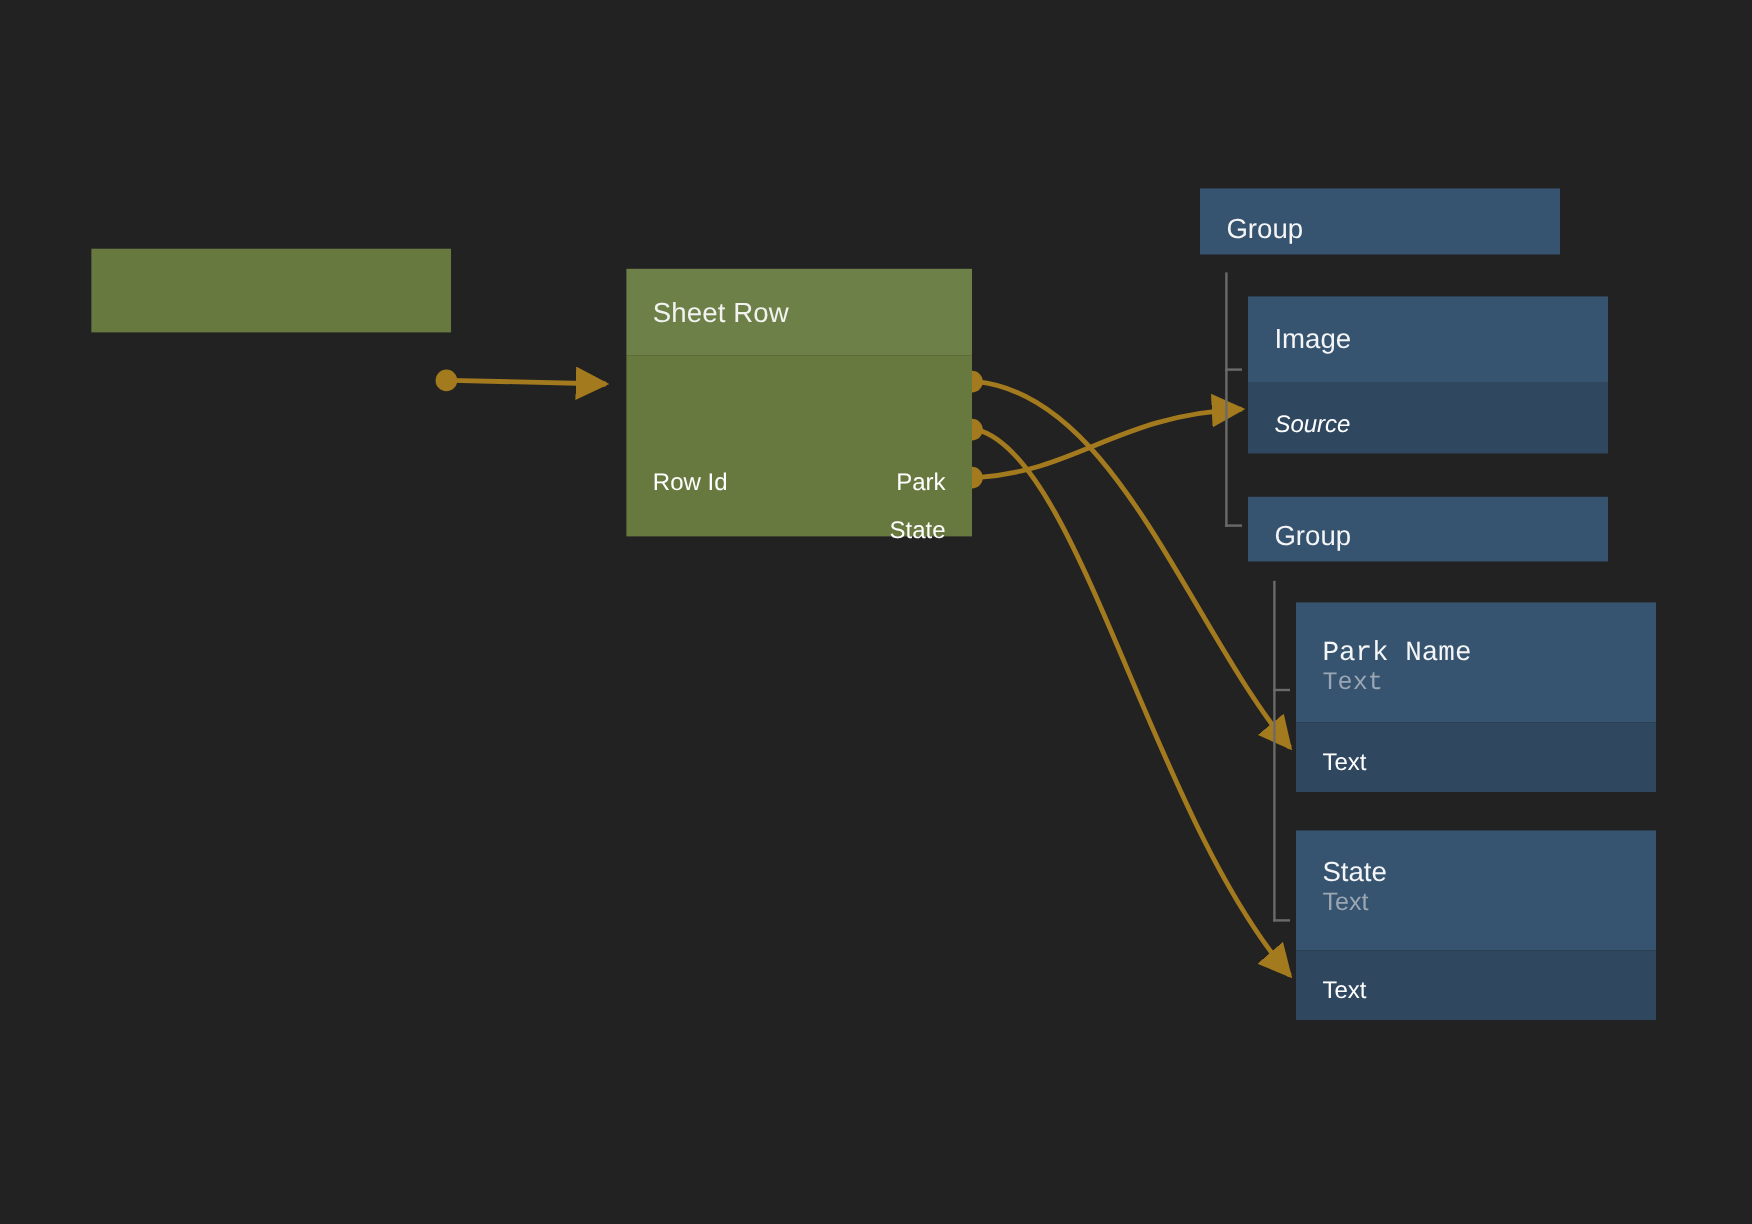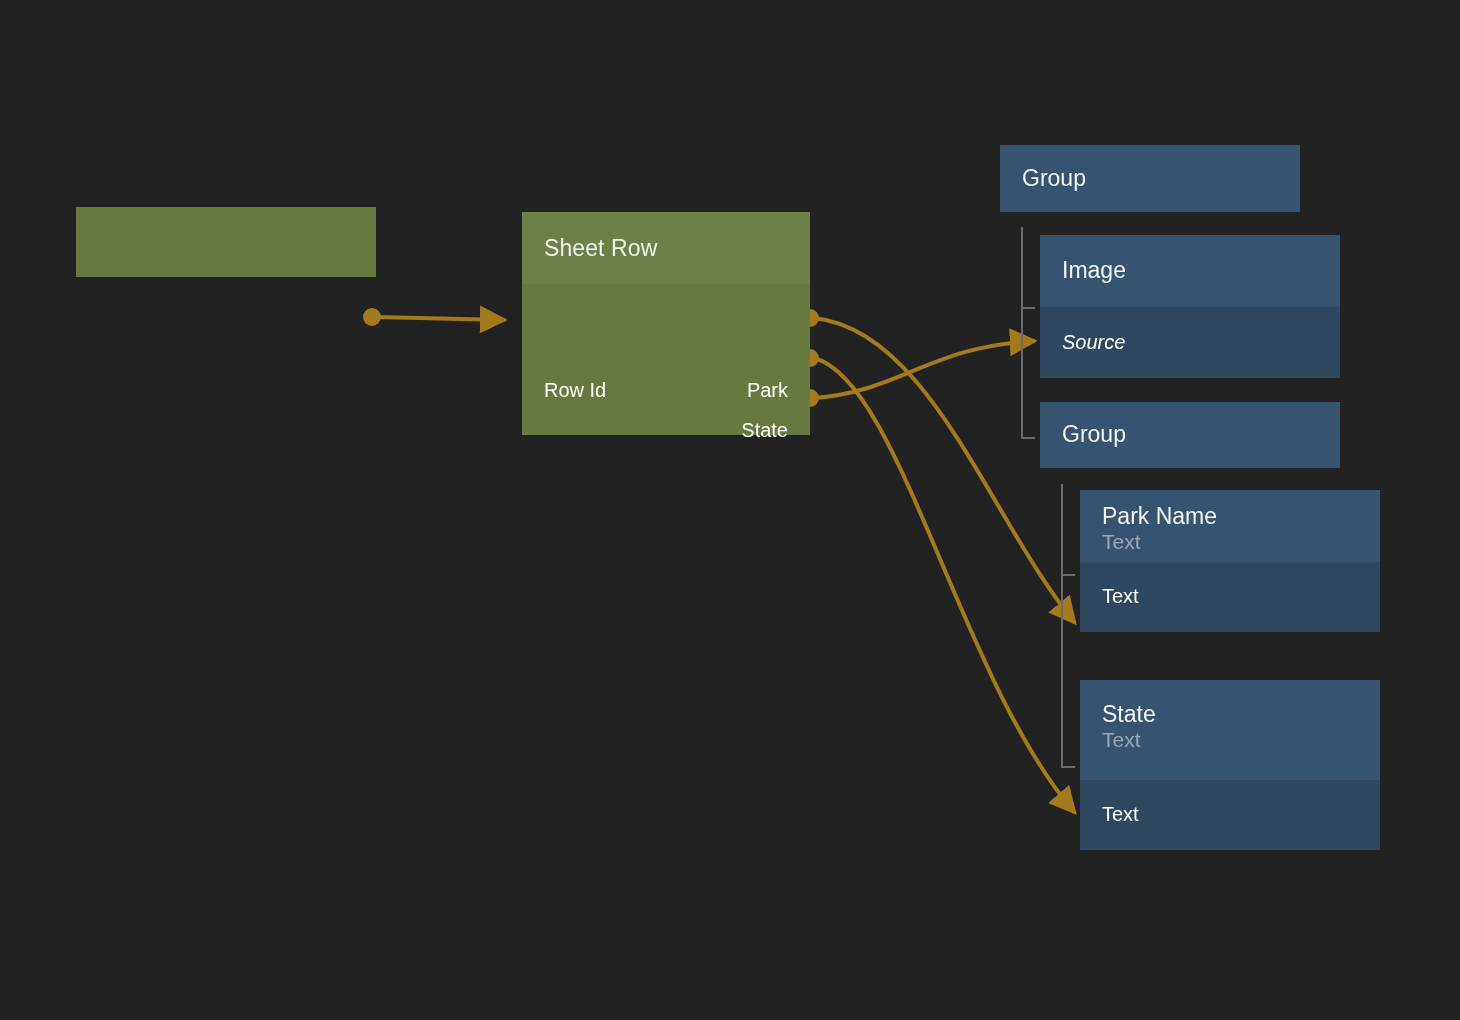"Group" .node-header { margin-top: none -> 12px }
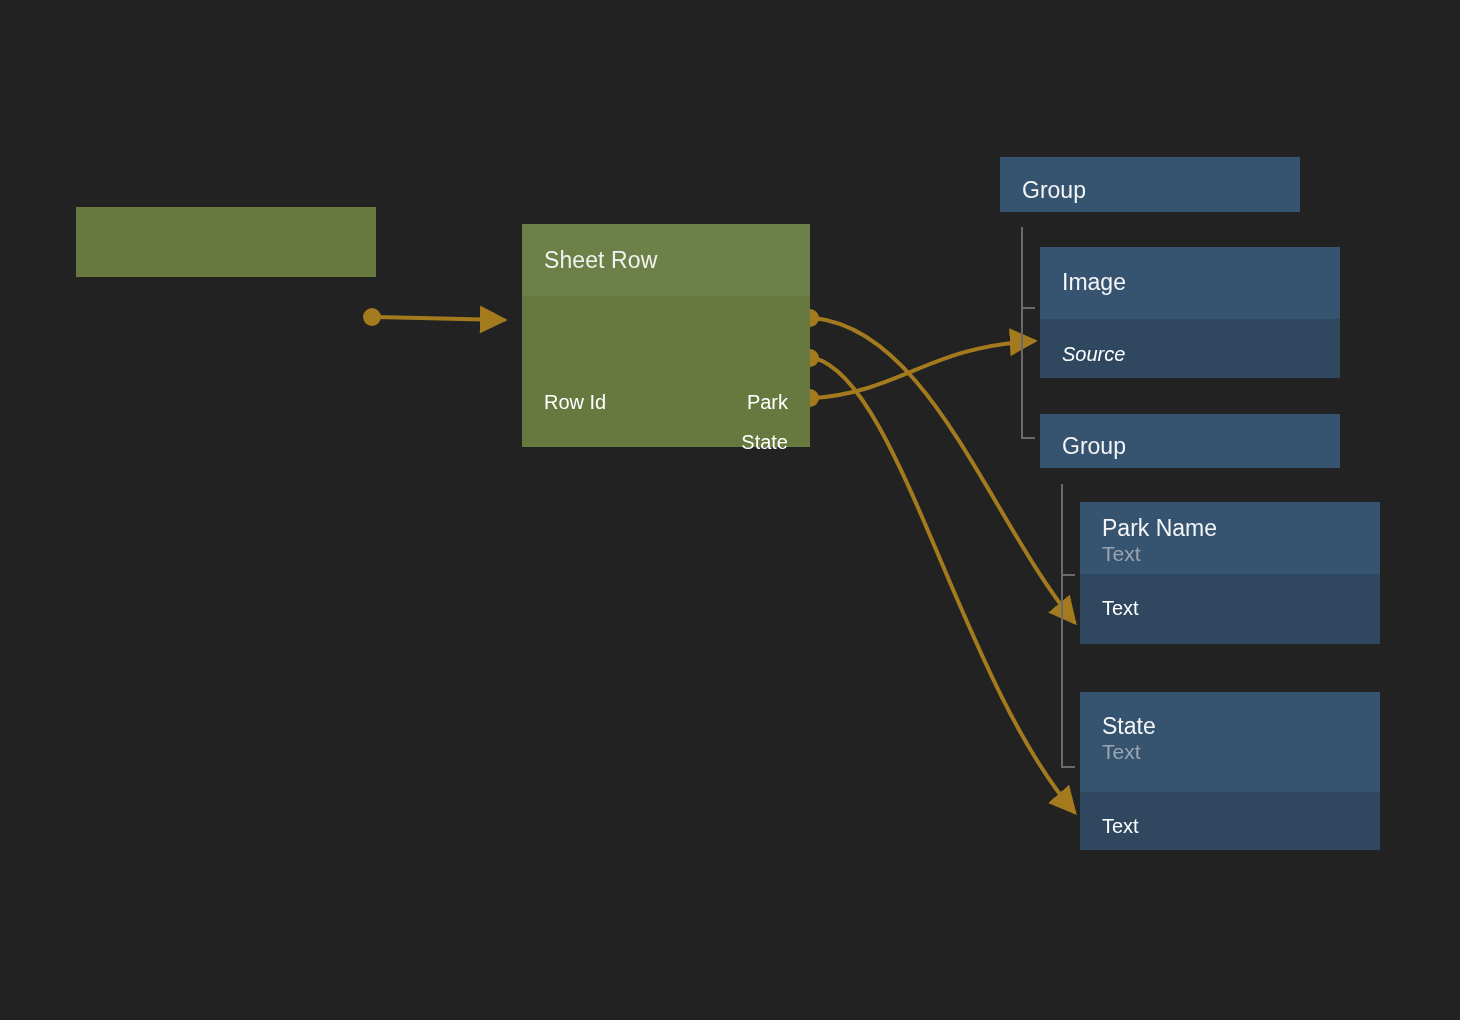"Park Name" div.node-header { font-family: none -> Liberation Mono, monospace; height: 72px -> 100px; padding-top: 14px -> 30px }
